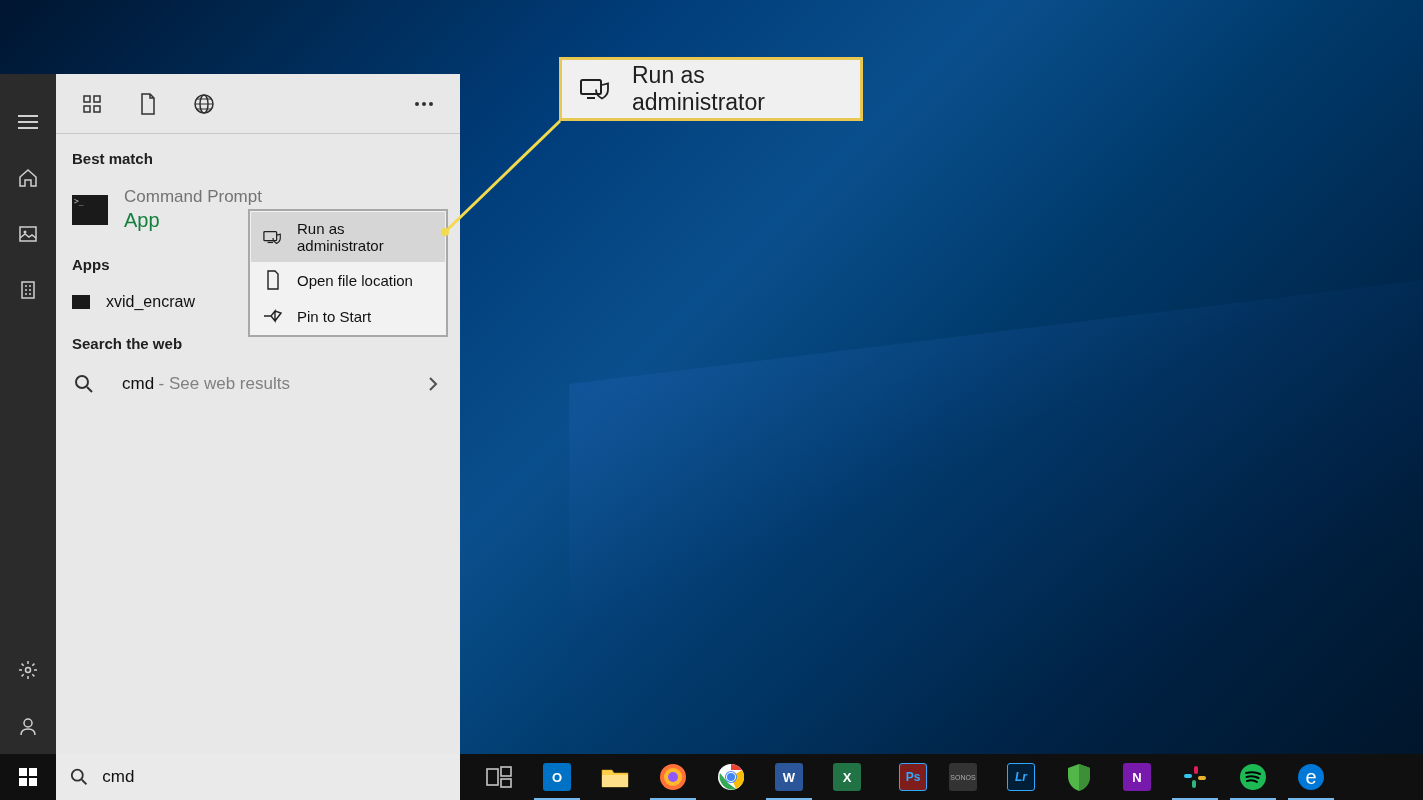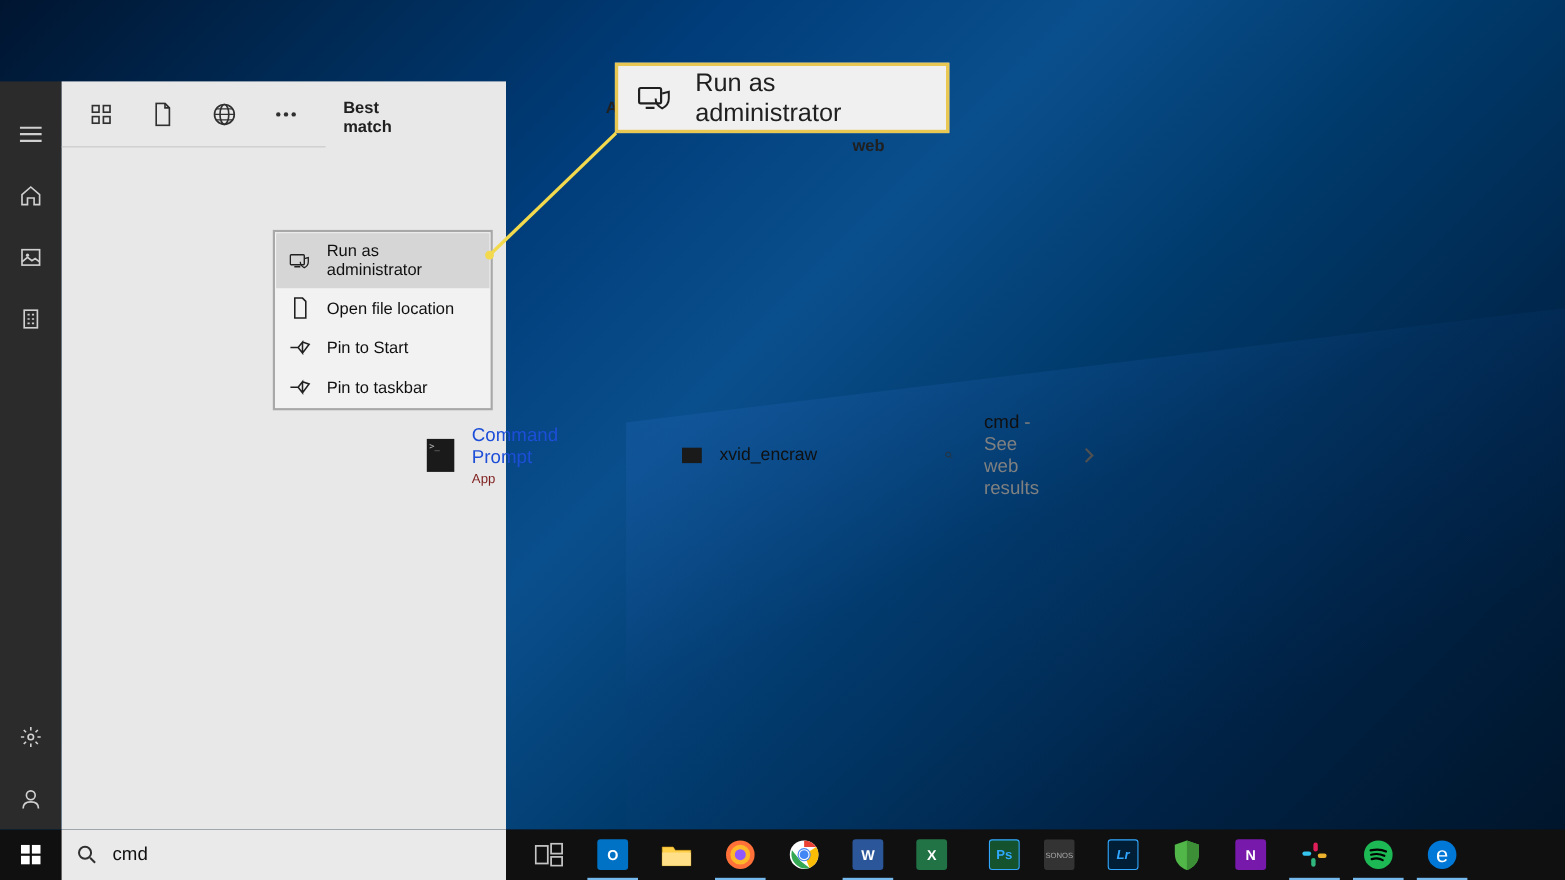"Best match" .search-panel { flex-direction: none -> column }
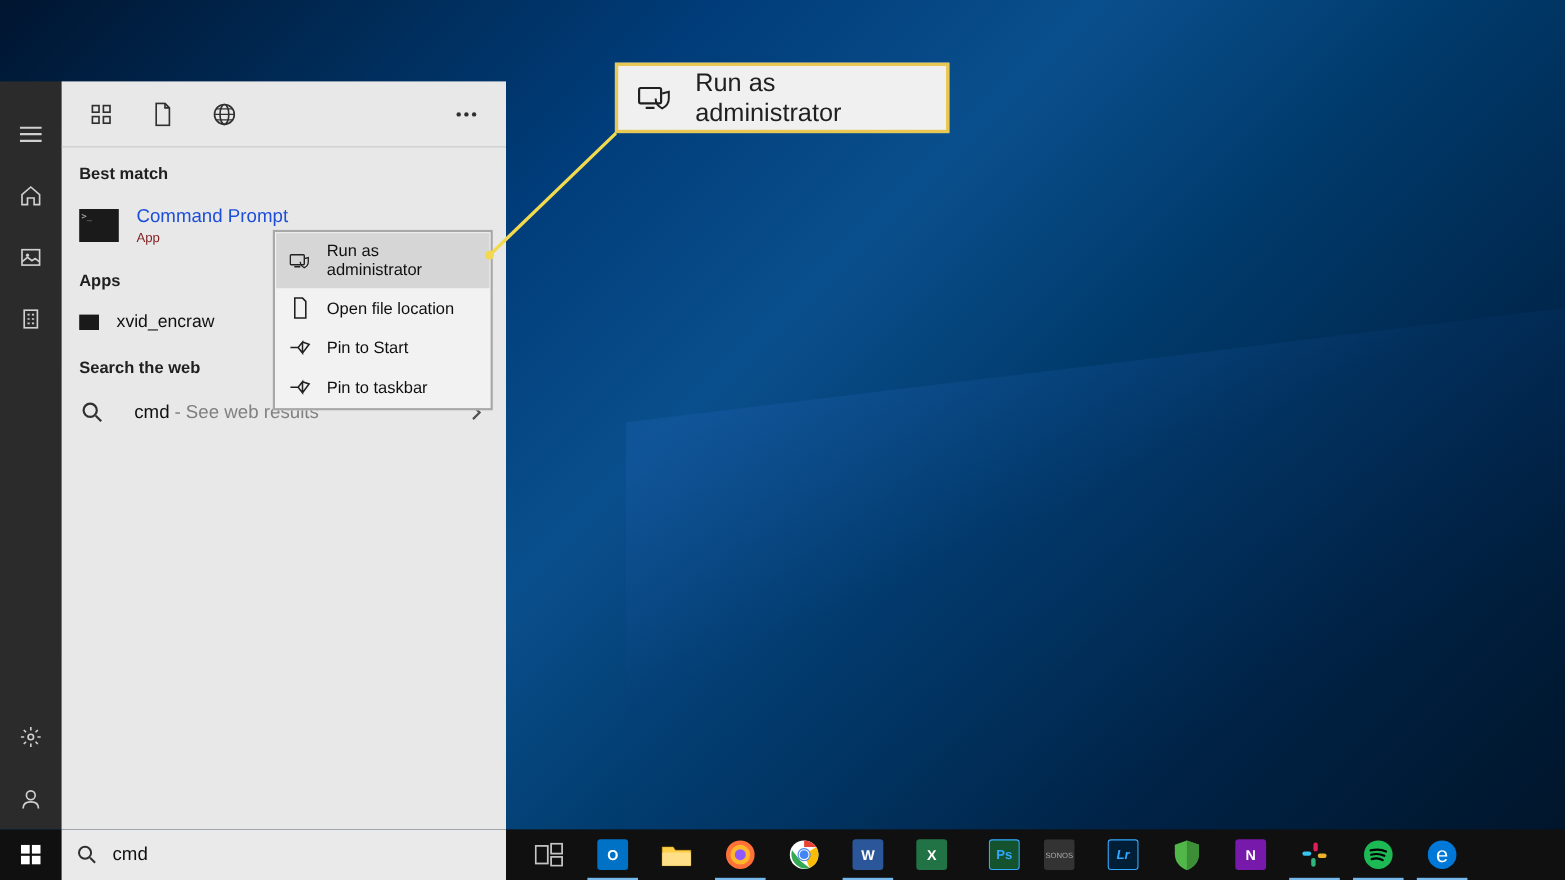"Command Prompt" .result-title { color: #1d4ed8 -> #737373 }
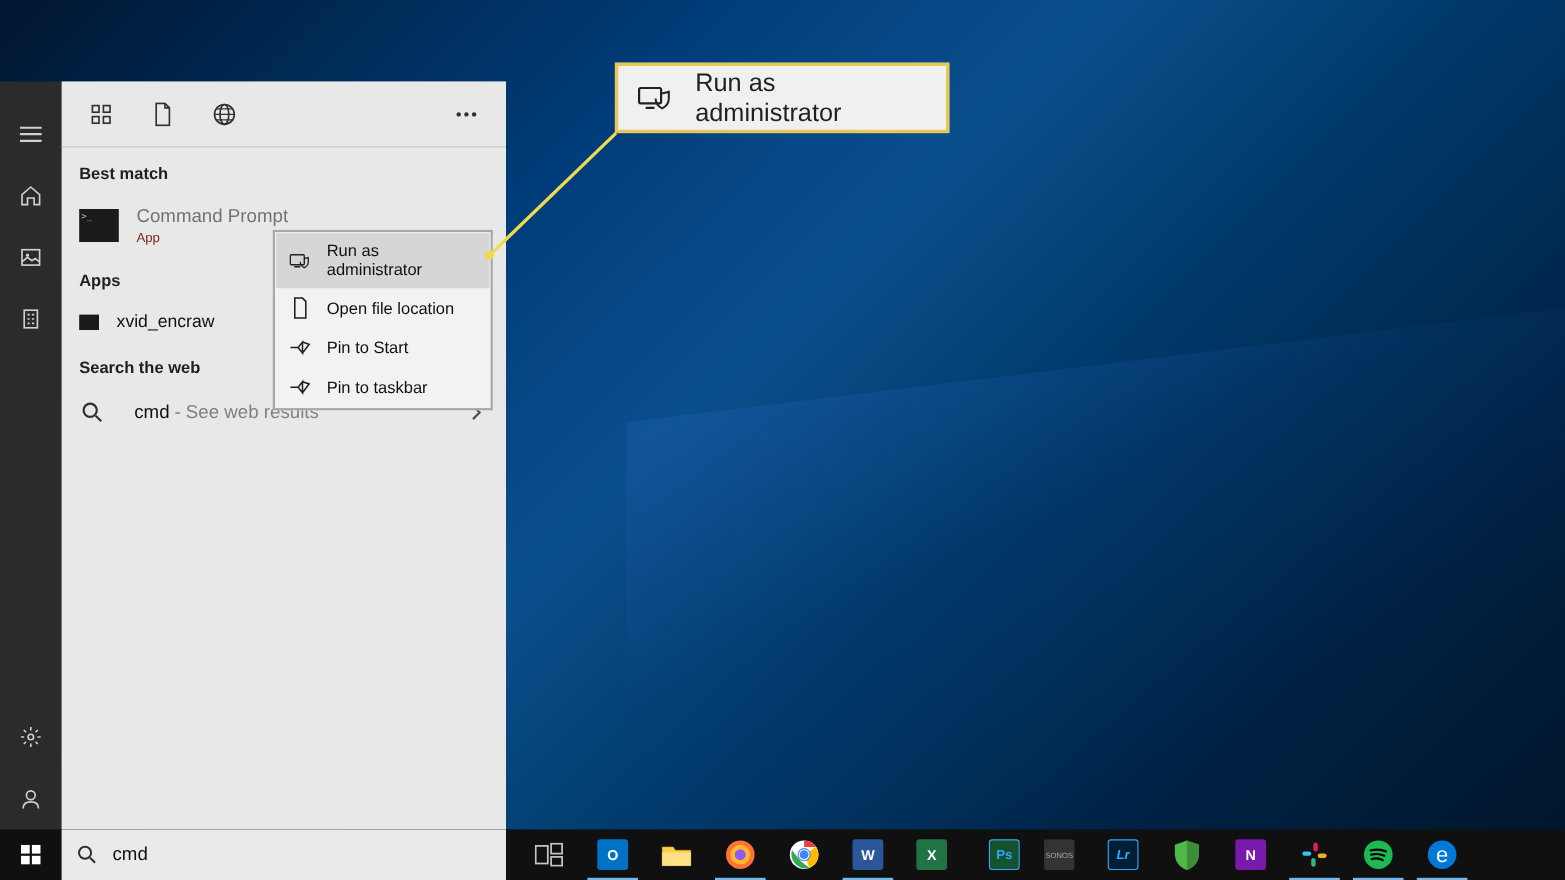"App" .result-subtitle { color: #7f1d1d -> #15803d; font-size: 12px -> 20px }
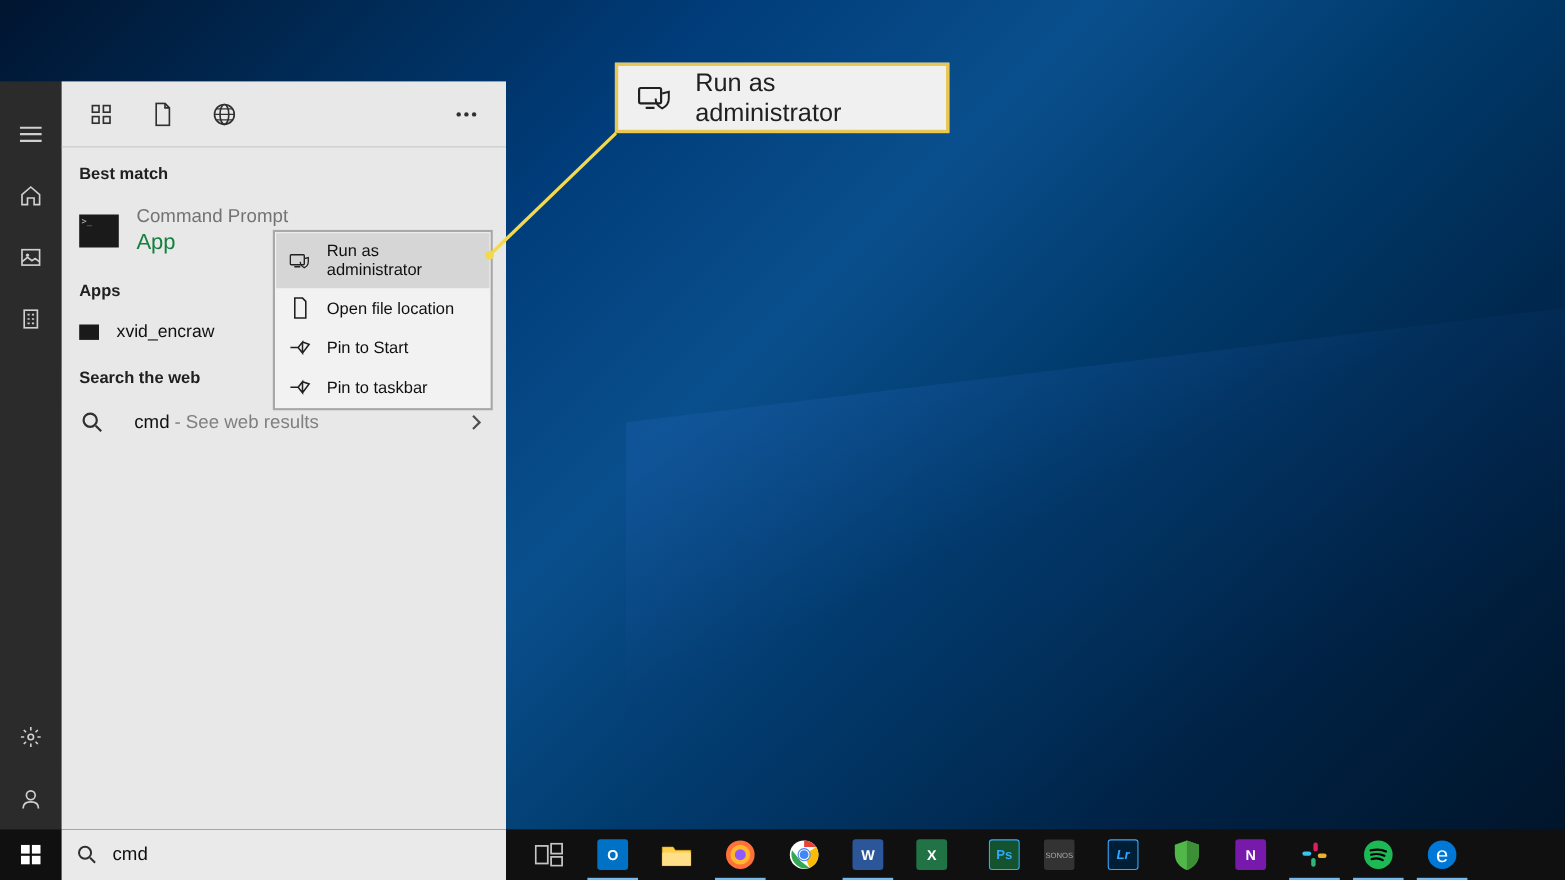"Pin to taskbar" div.ctx-item { html: <div> <span> <svg> <path></path> </svg> </span> <span>Pin to taskbar</span> </div> -> none }
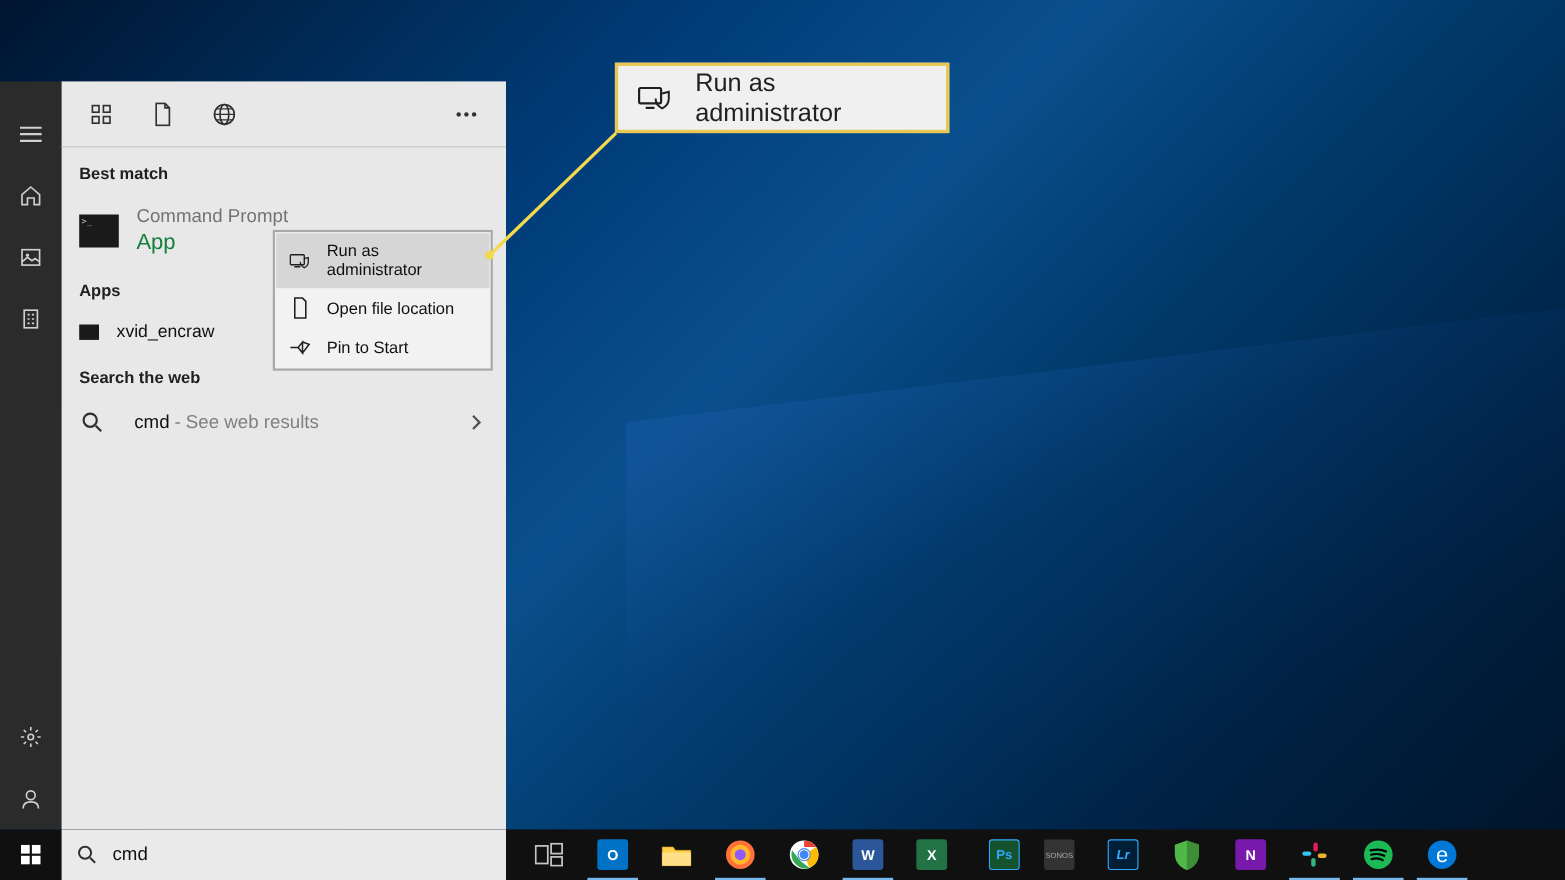"Ps" div.tb-app-ico { background: #14532d -> #7f1d1d }
